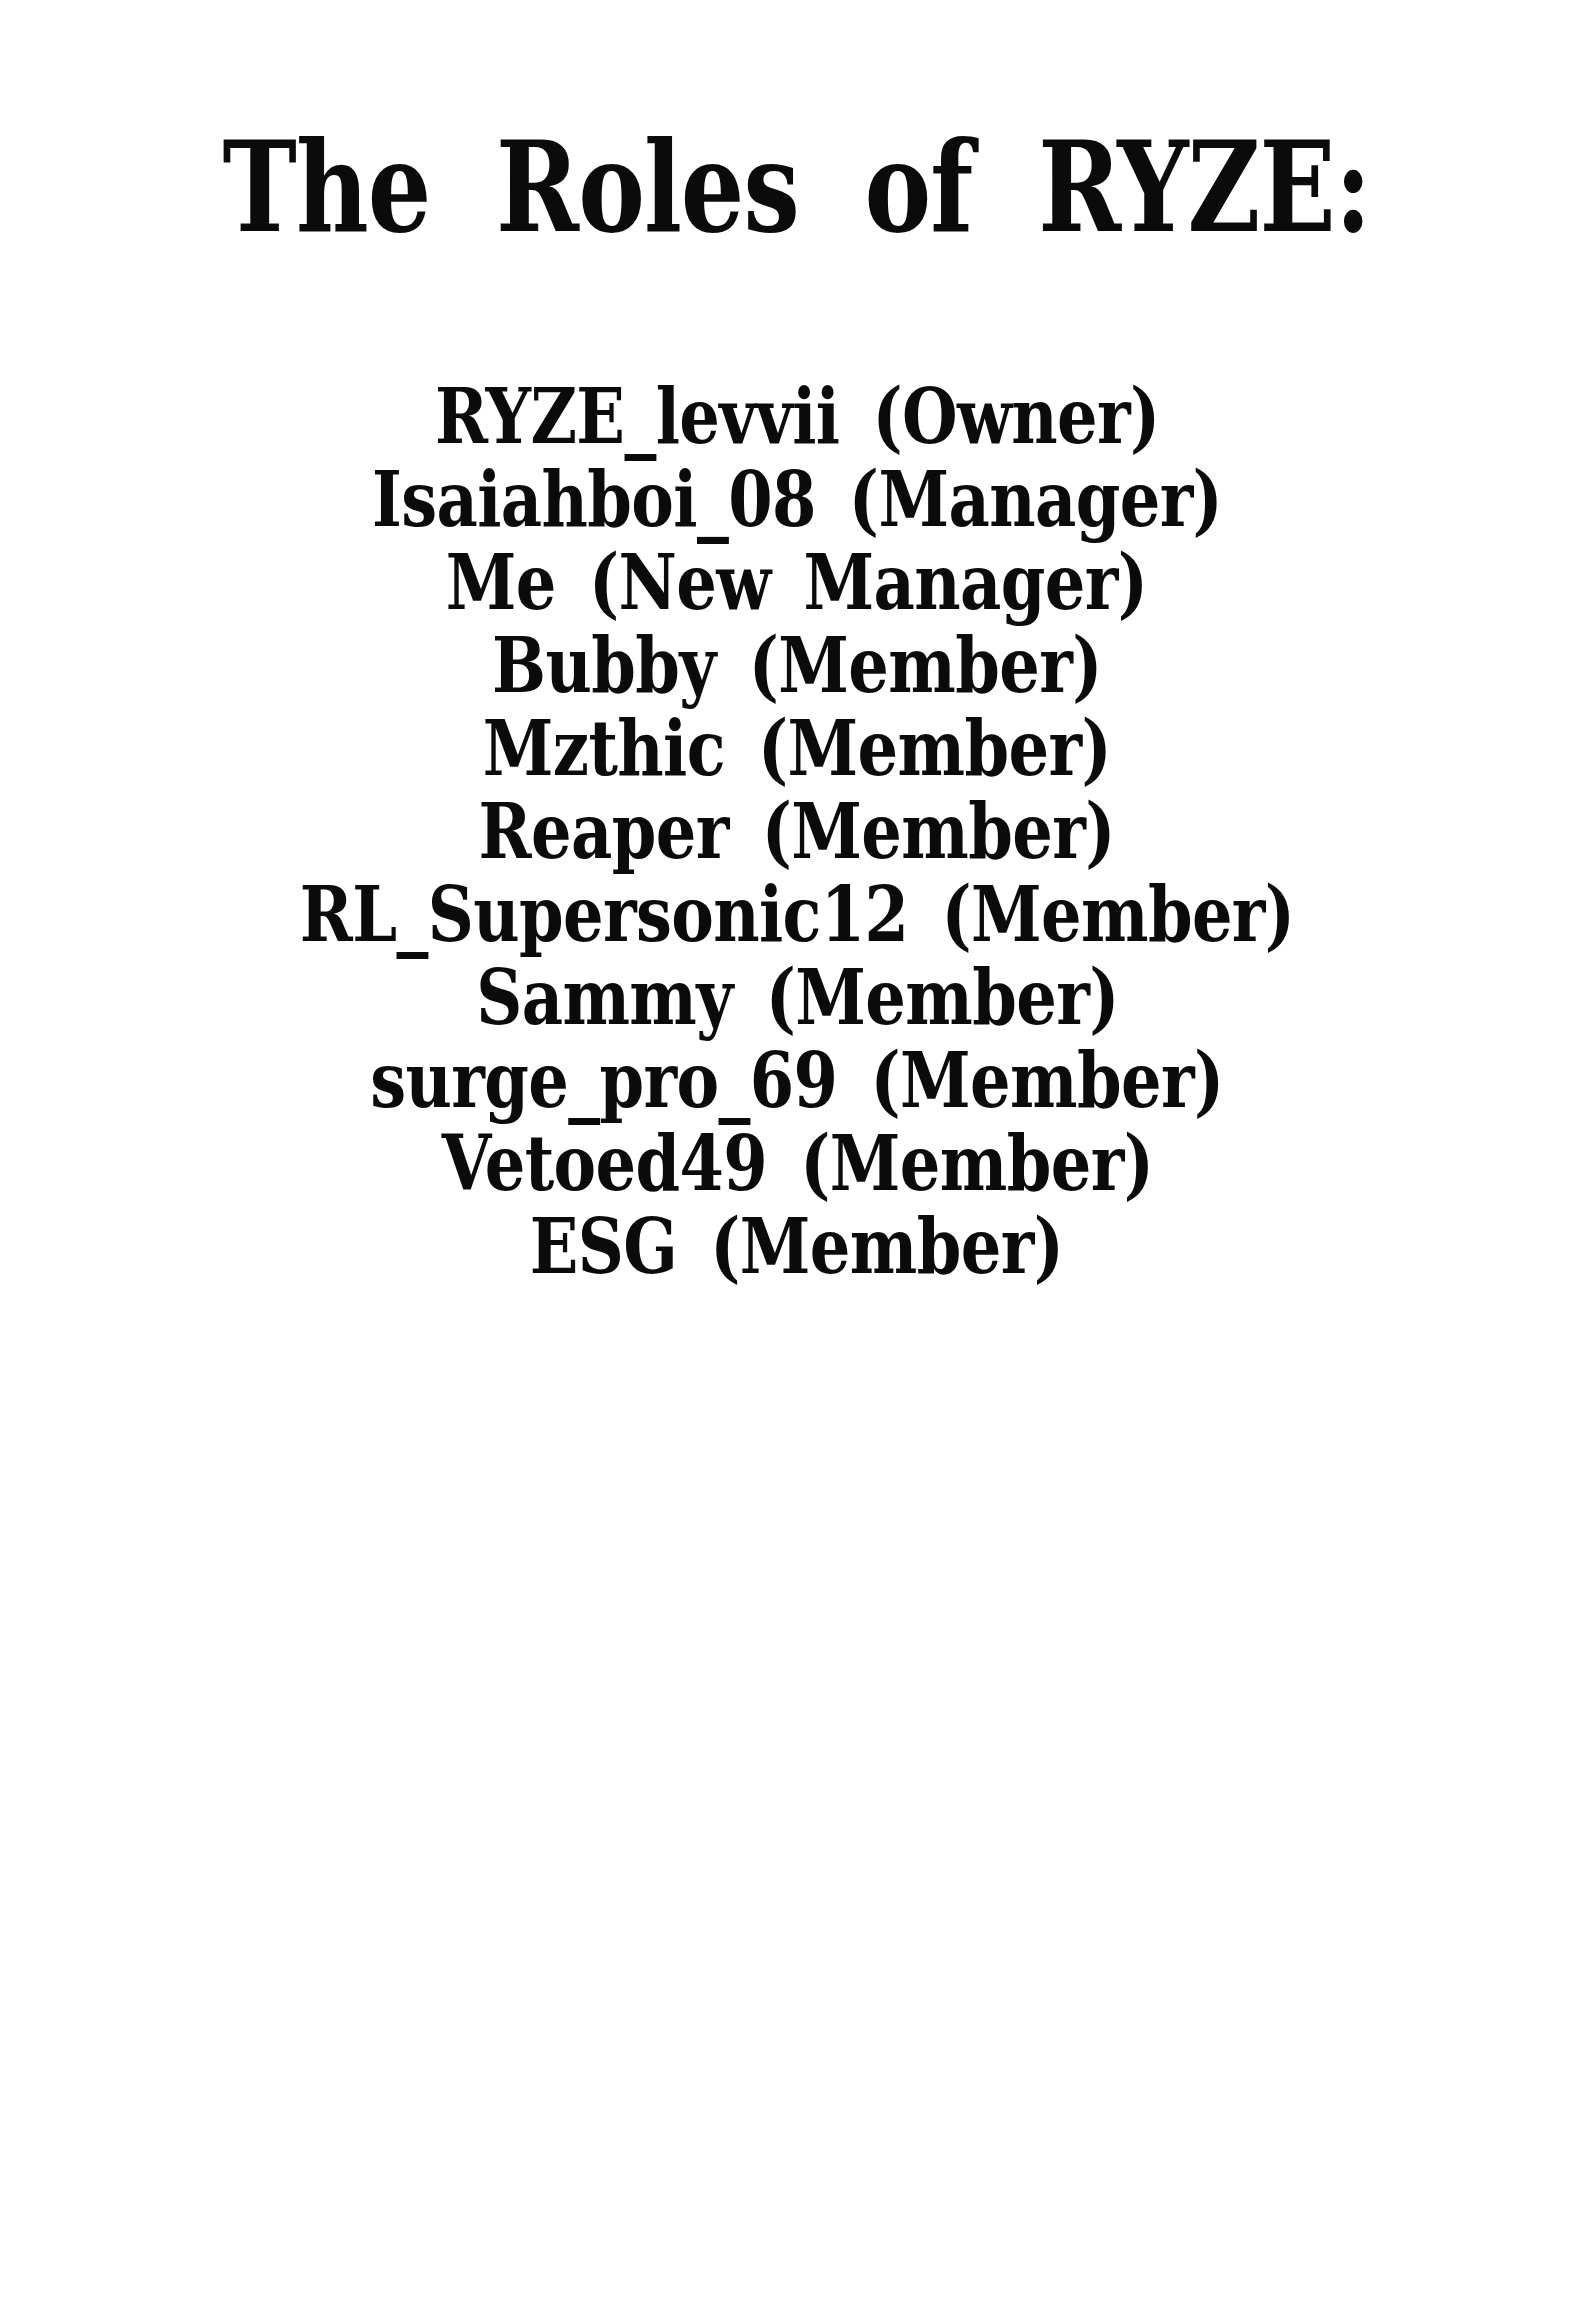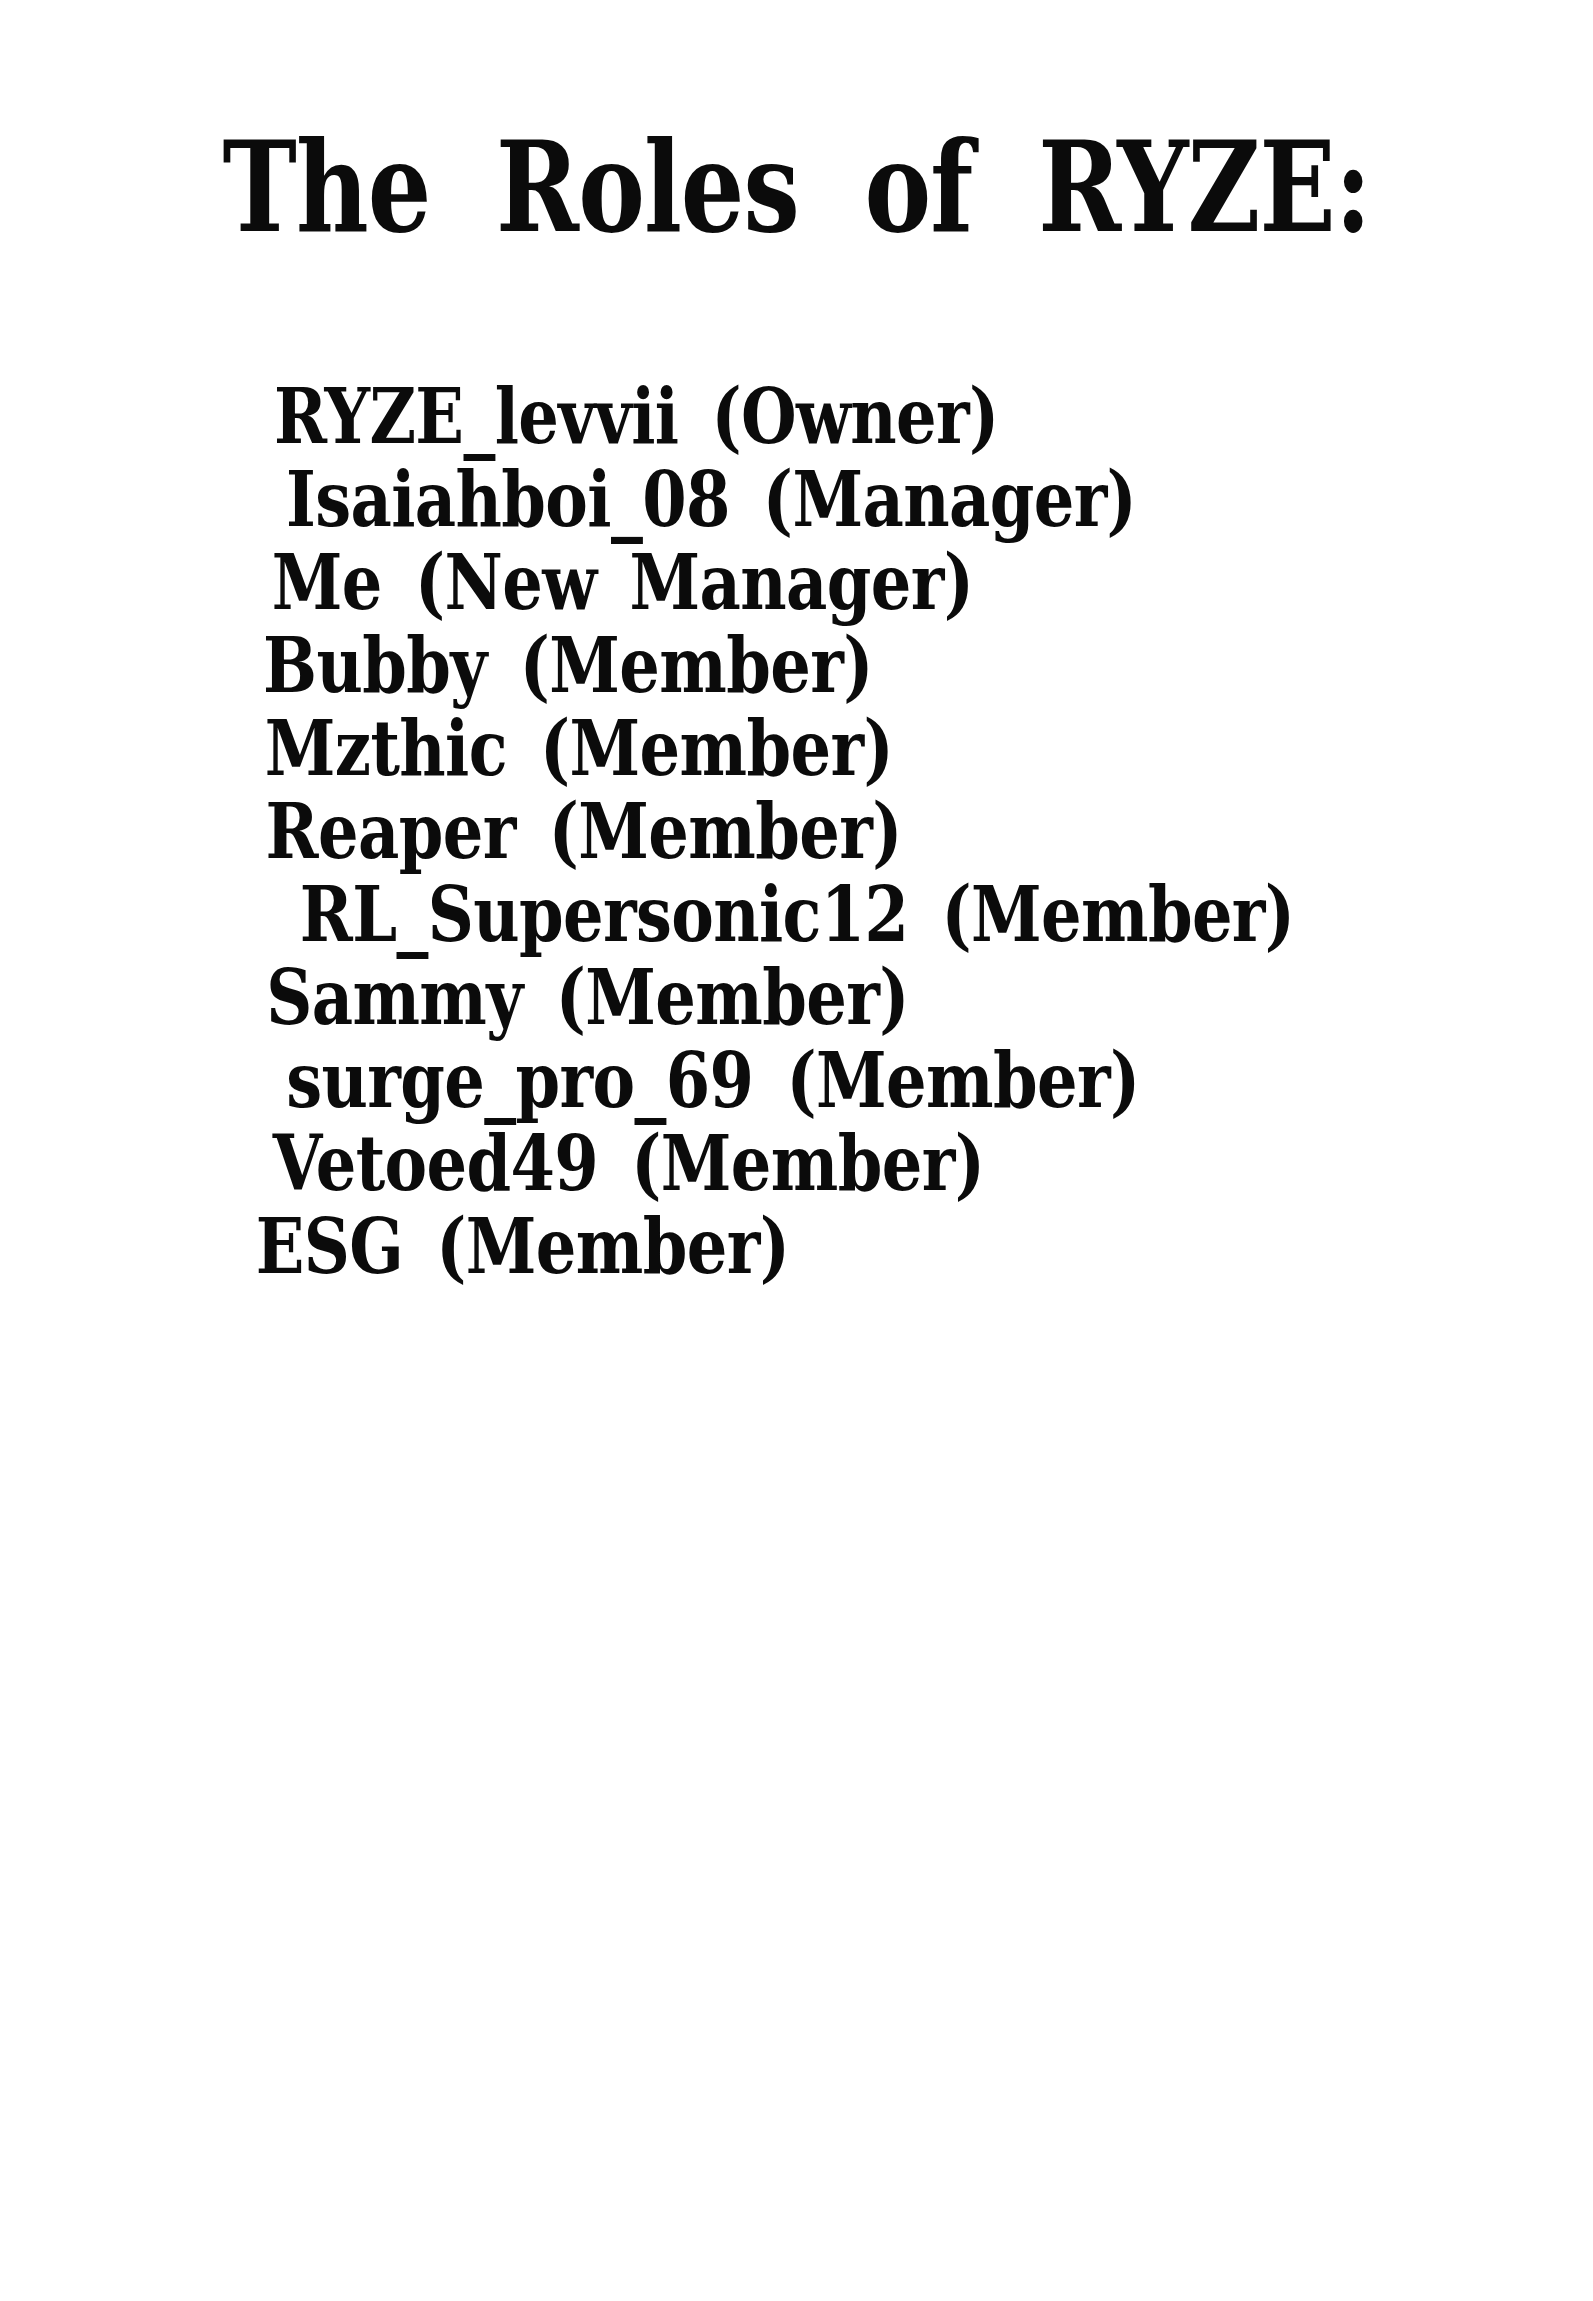"RYZE_levvii (Owner)" .roles-list { align-items: flex-start -> center }
